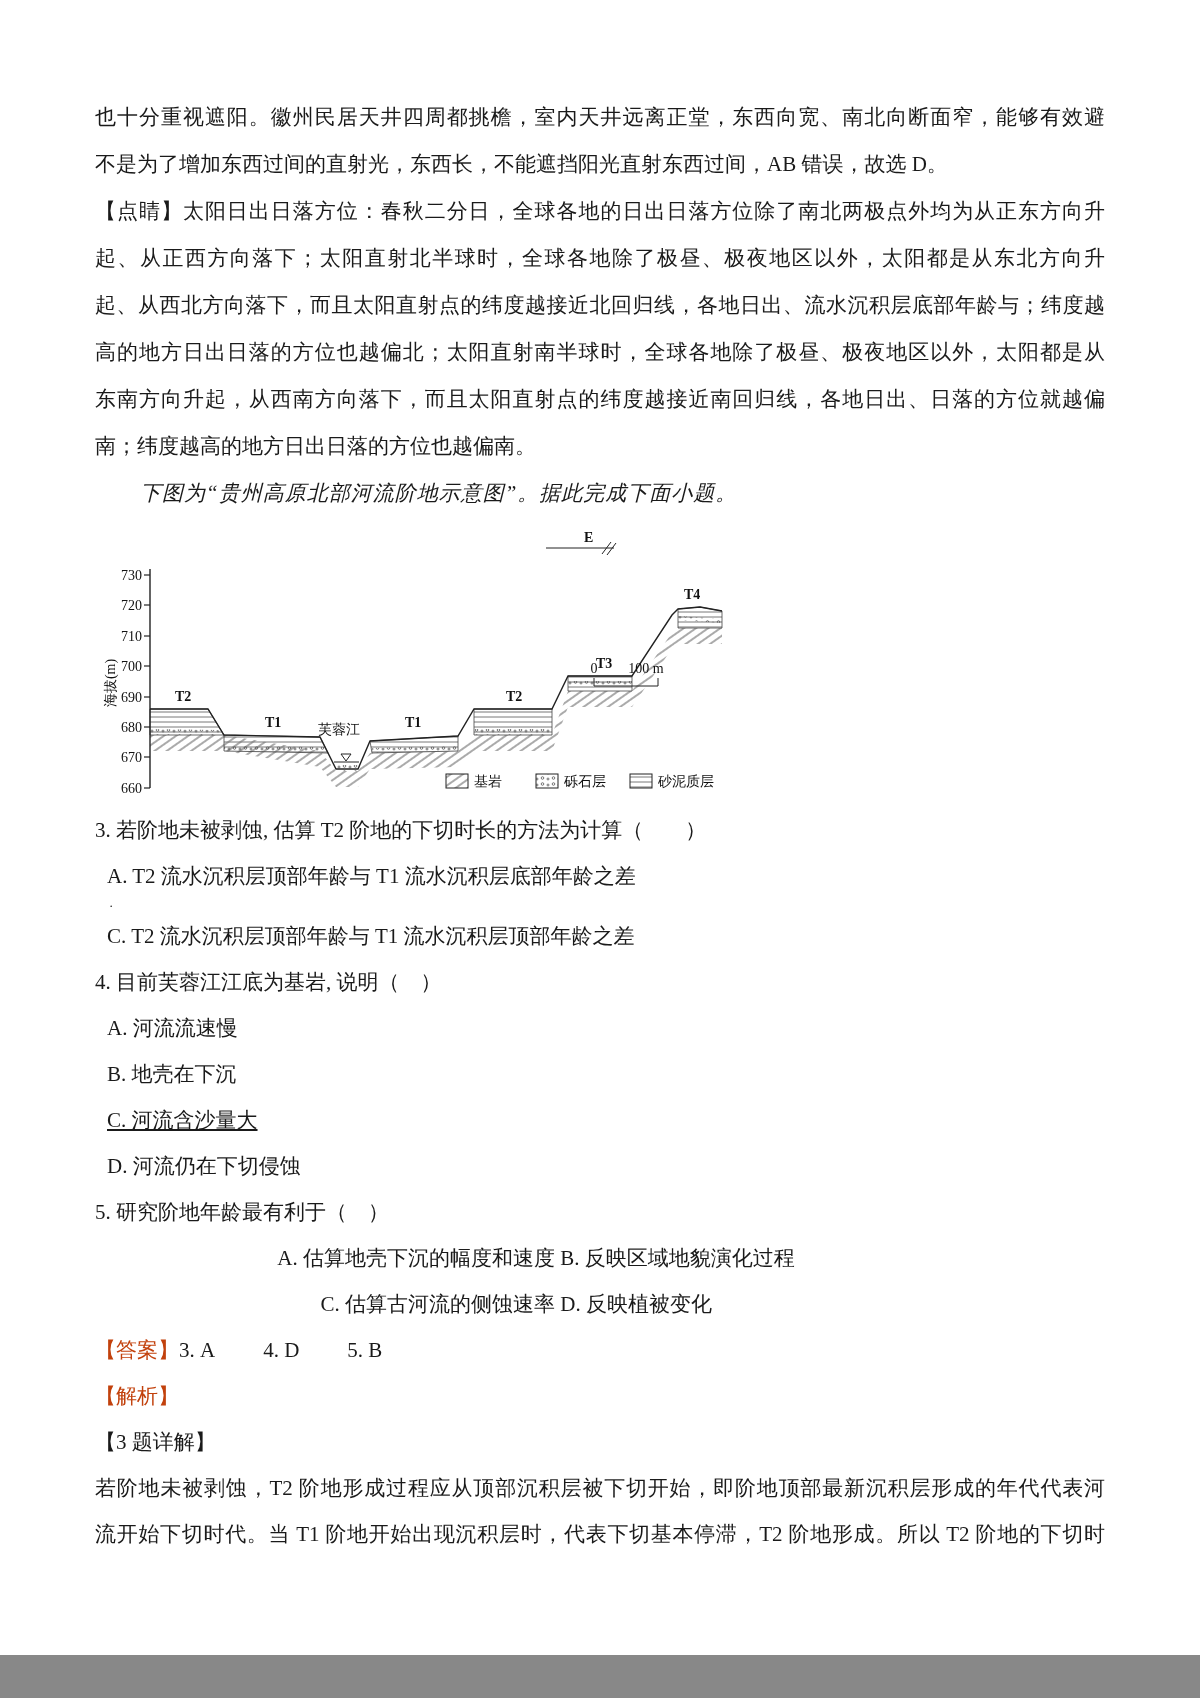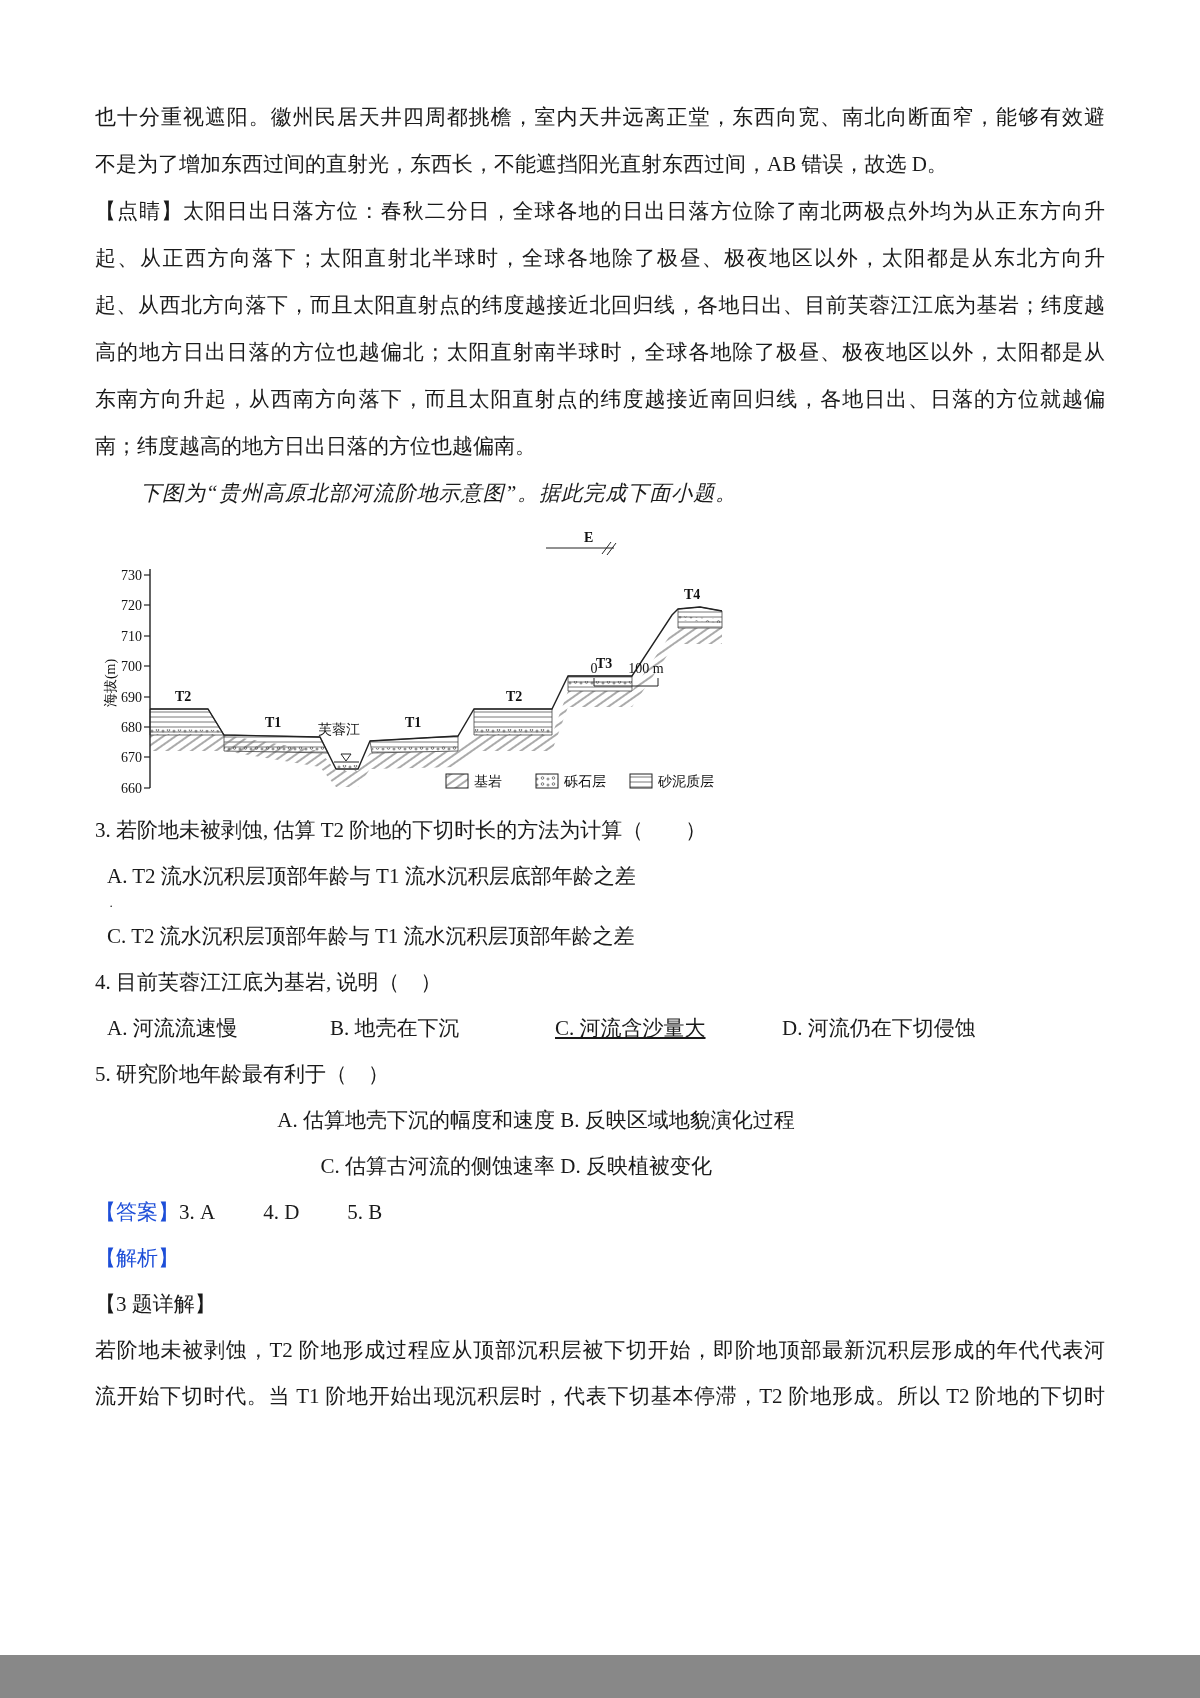"起、从西北方向落下，而且太阳直射点的纬度越接近北回归线，各地日出、目前芙蓉江江底" div.doc-line { text: 目前芙蓉江江底为基岩 -> 流水沉积层底部年龄与 }
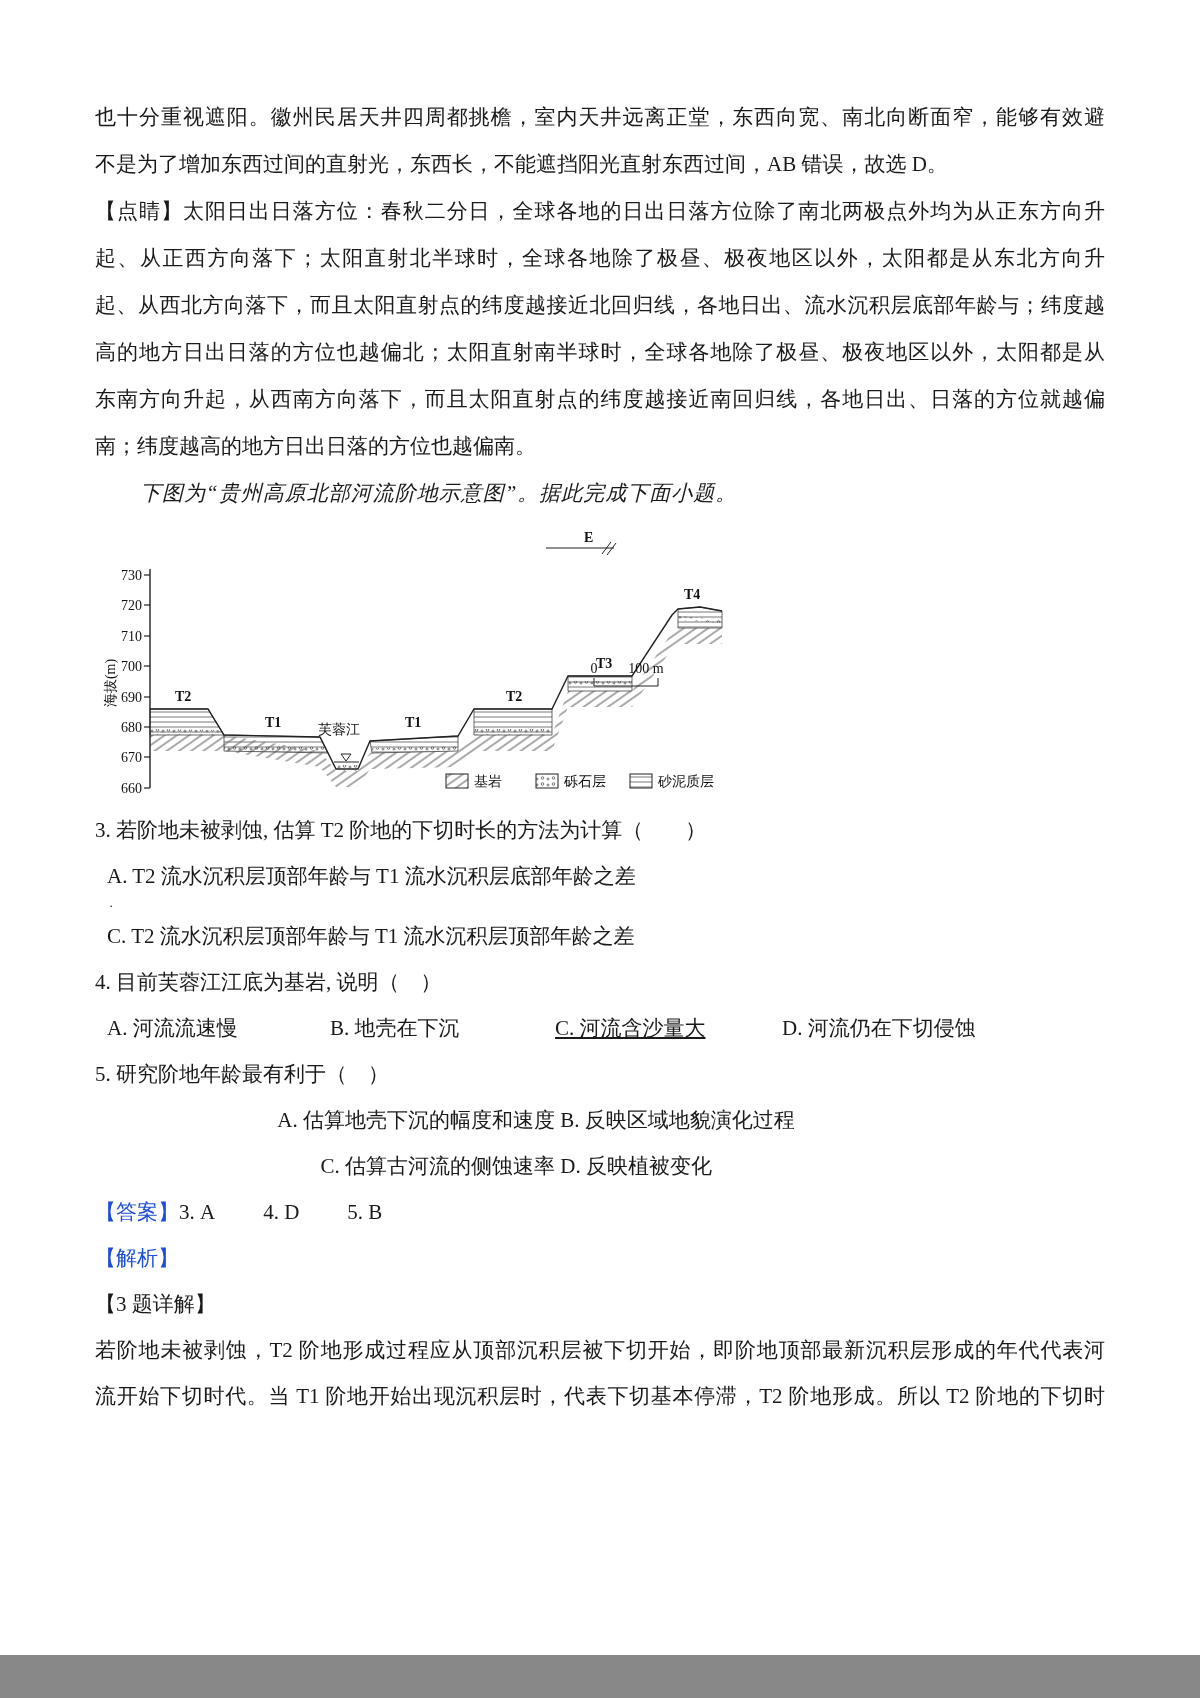"A. 河流流速慢" .row4 { flex-direction: none -> column }
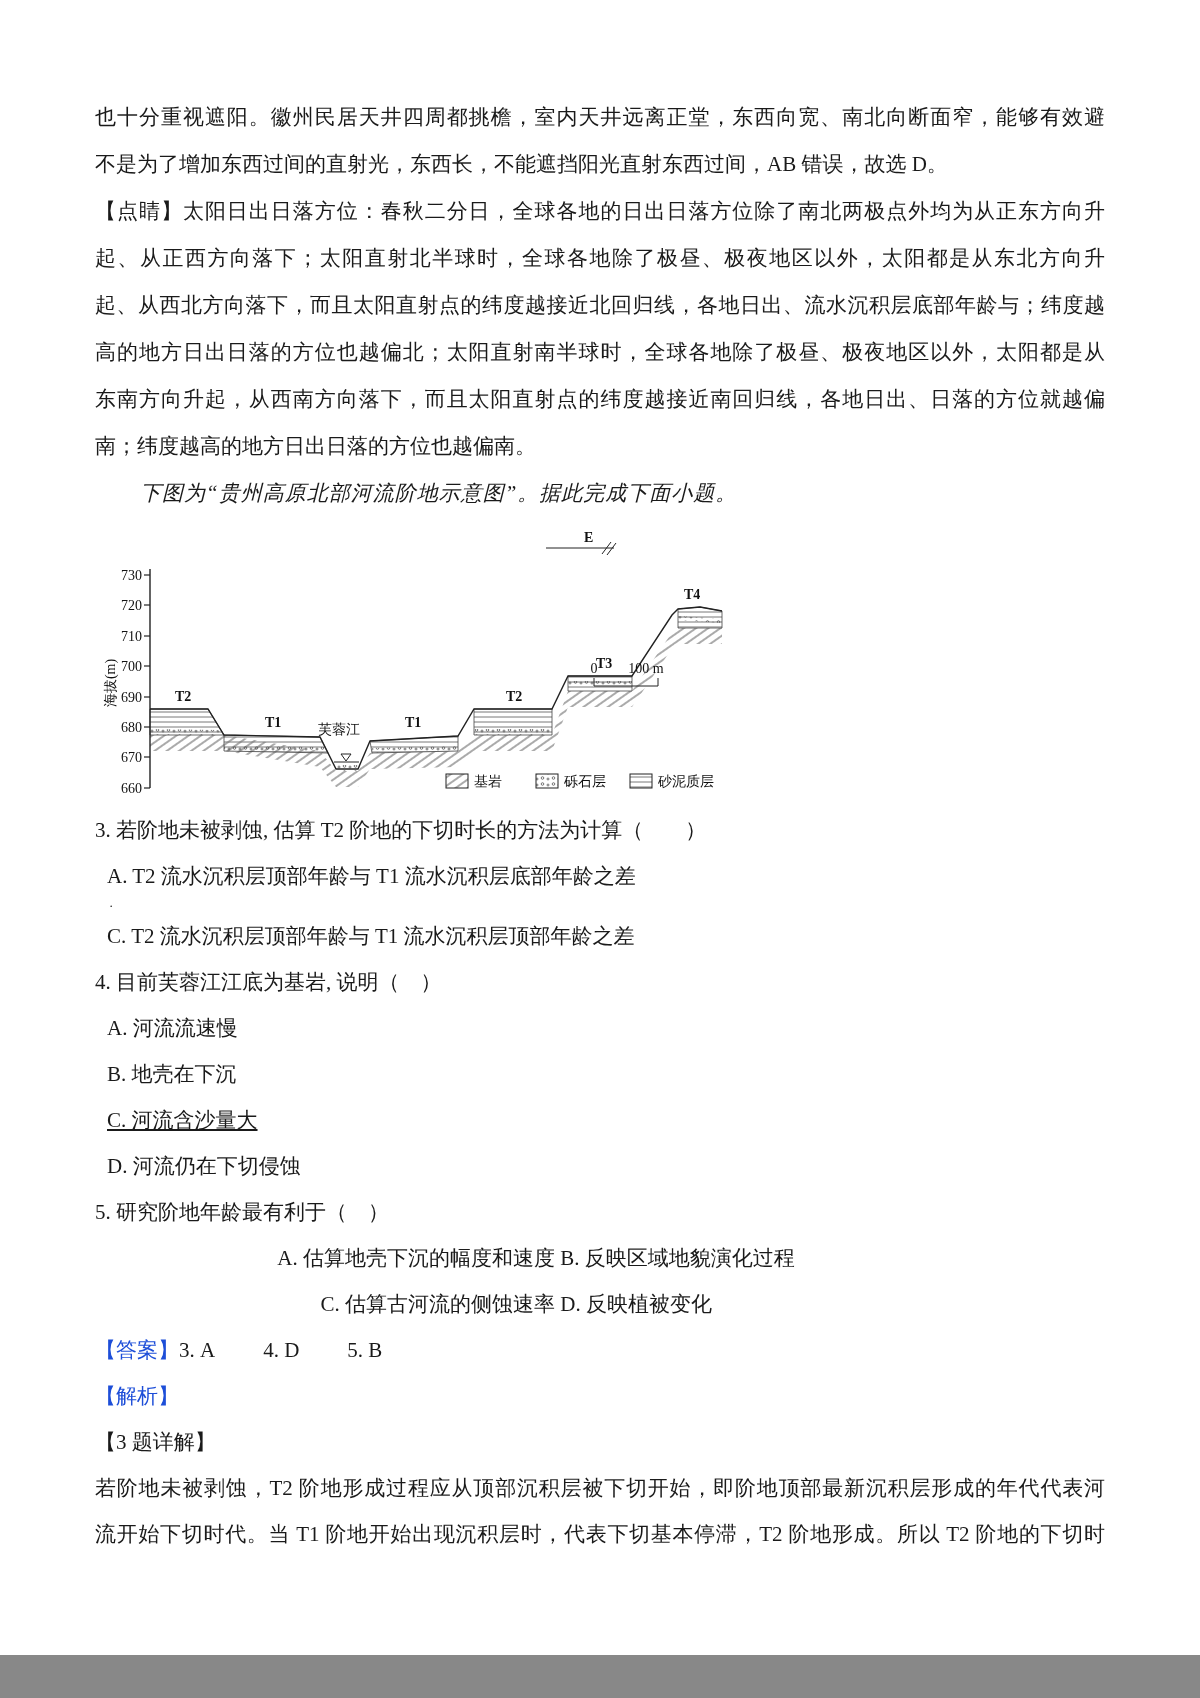"【答案】" .tag-blue { color: #1d4ed8 -> #c2410c }
